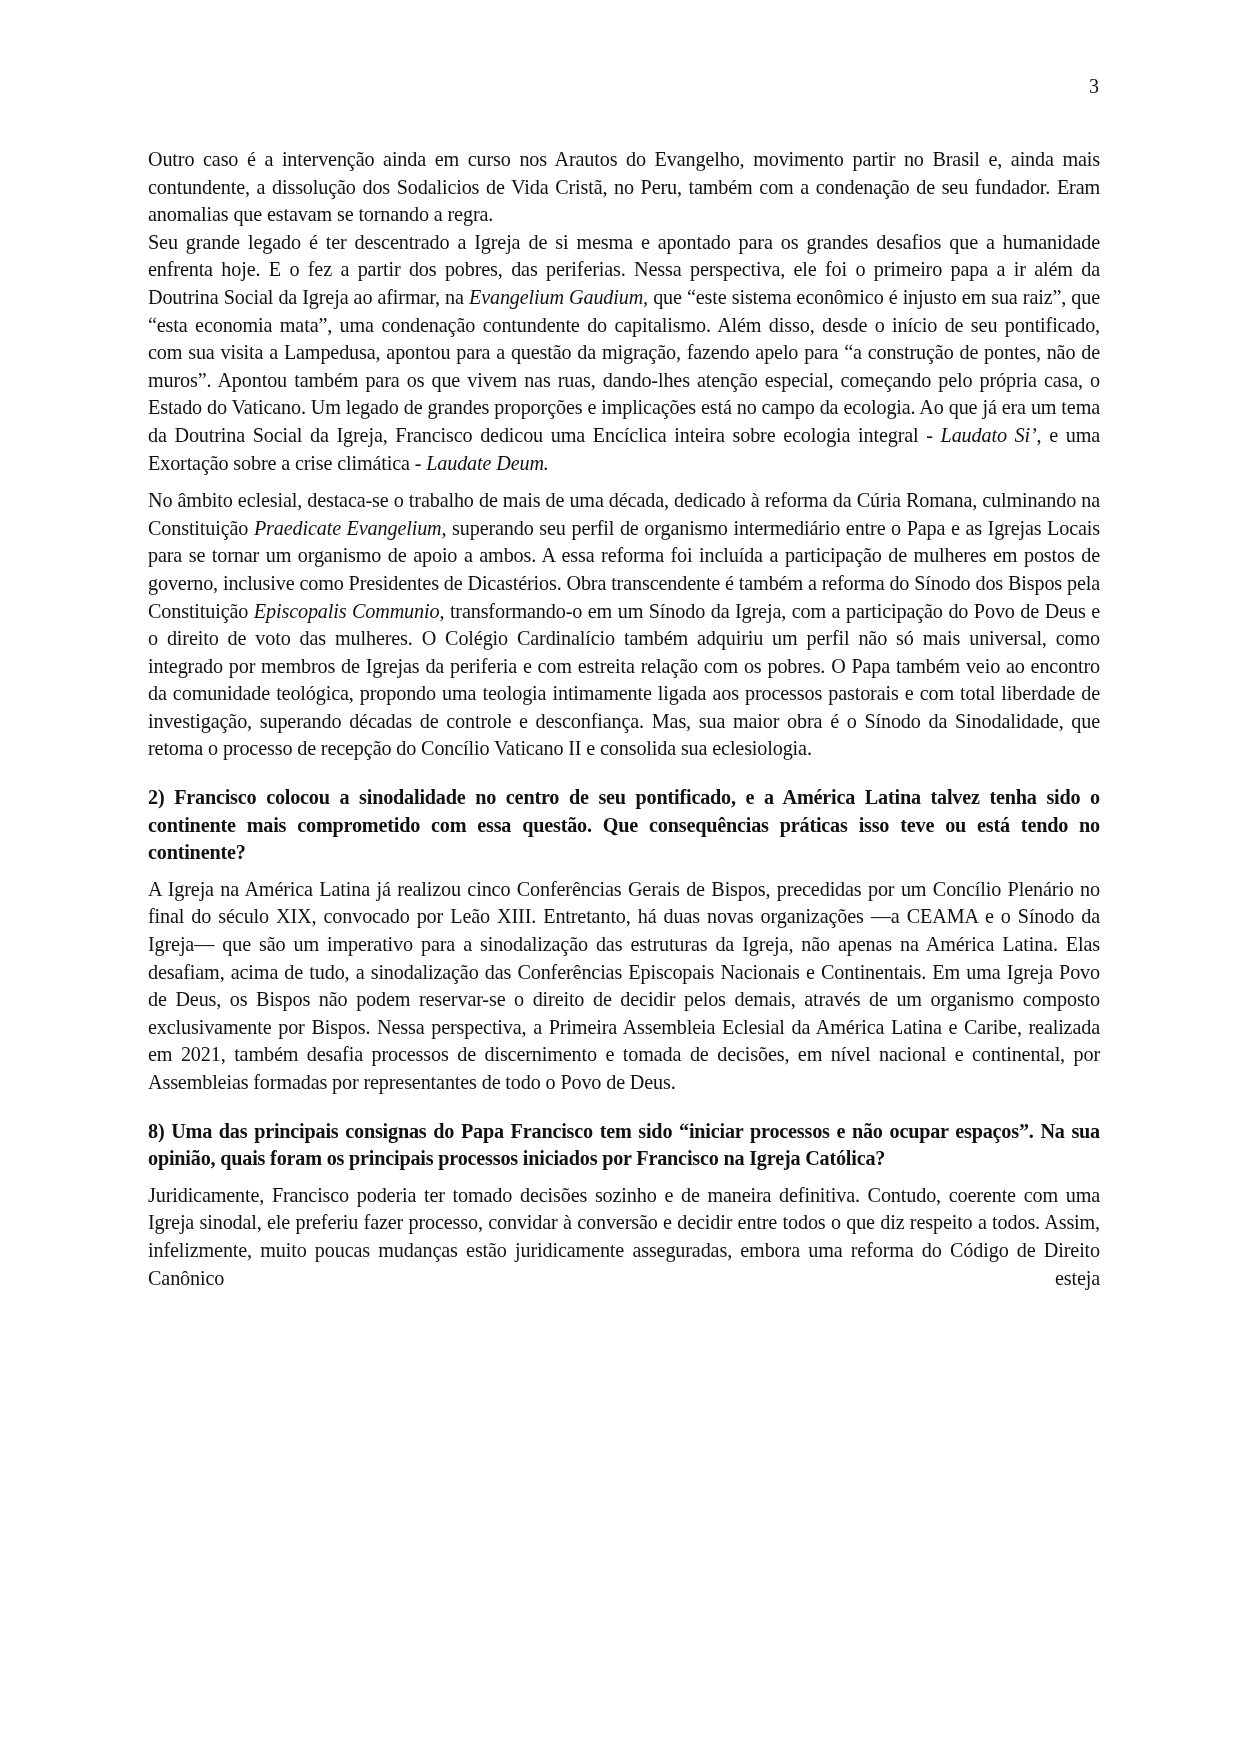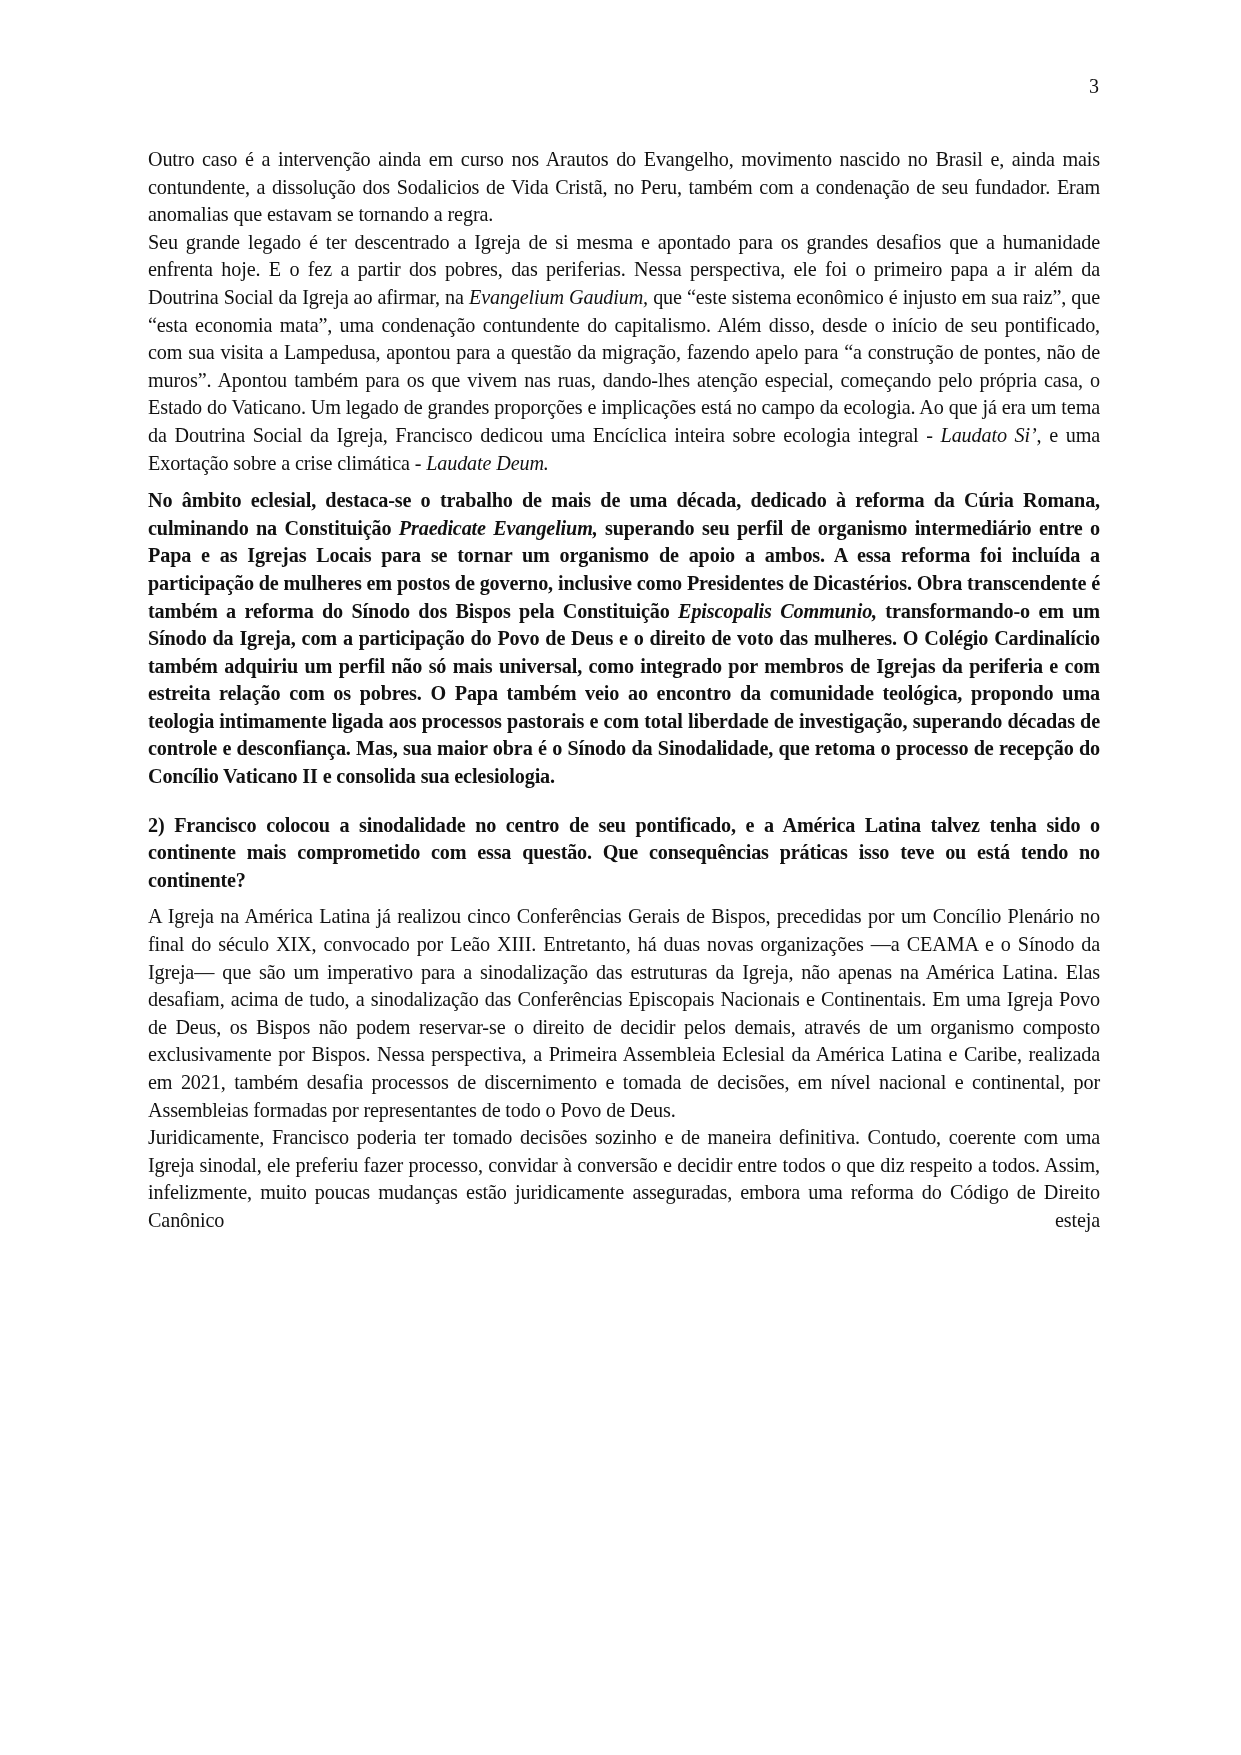"Outro caso é a intervenção" p.body { text: nascido -> partir }
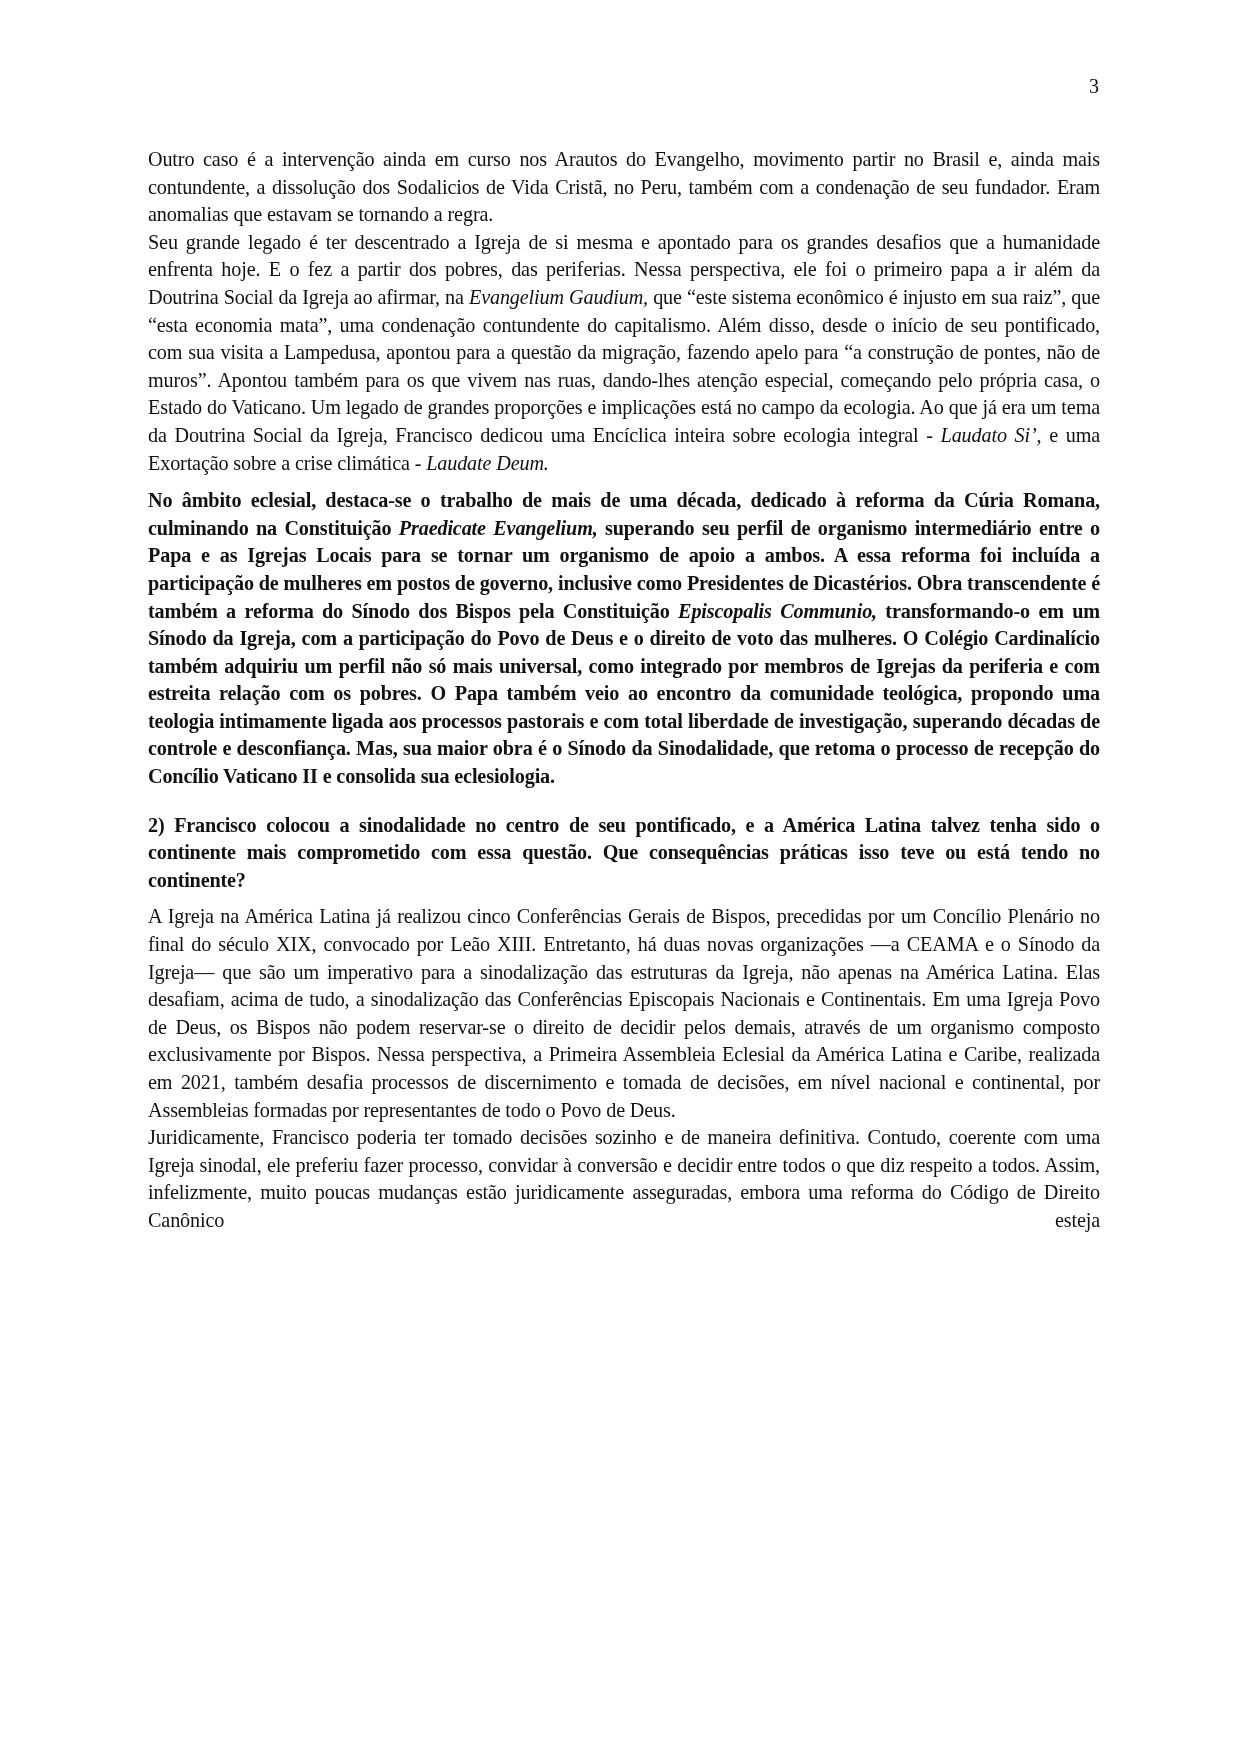"No âmbito eclesial, destaca-se o" .gap { font-weight: bold -> none }
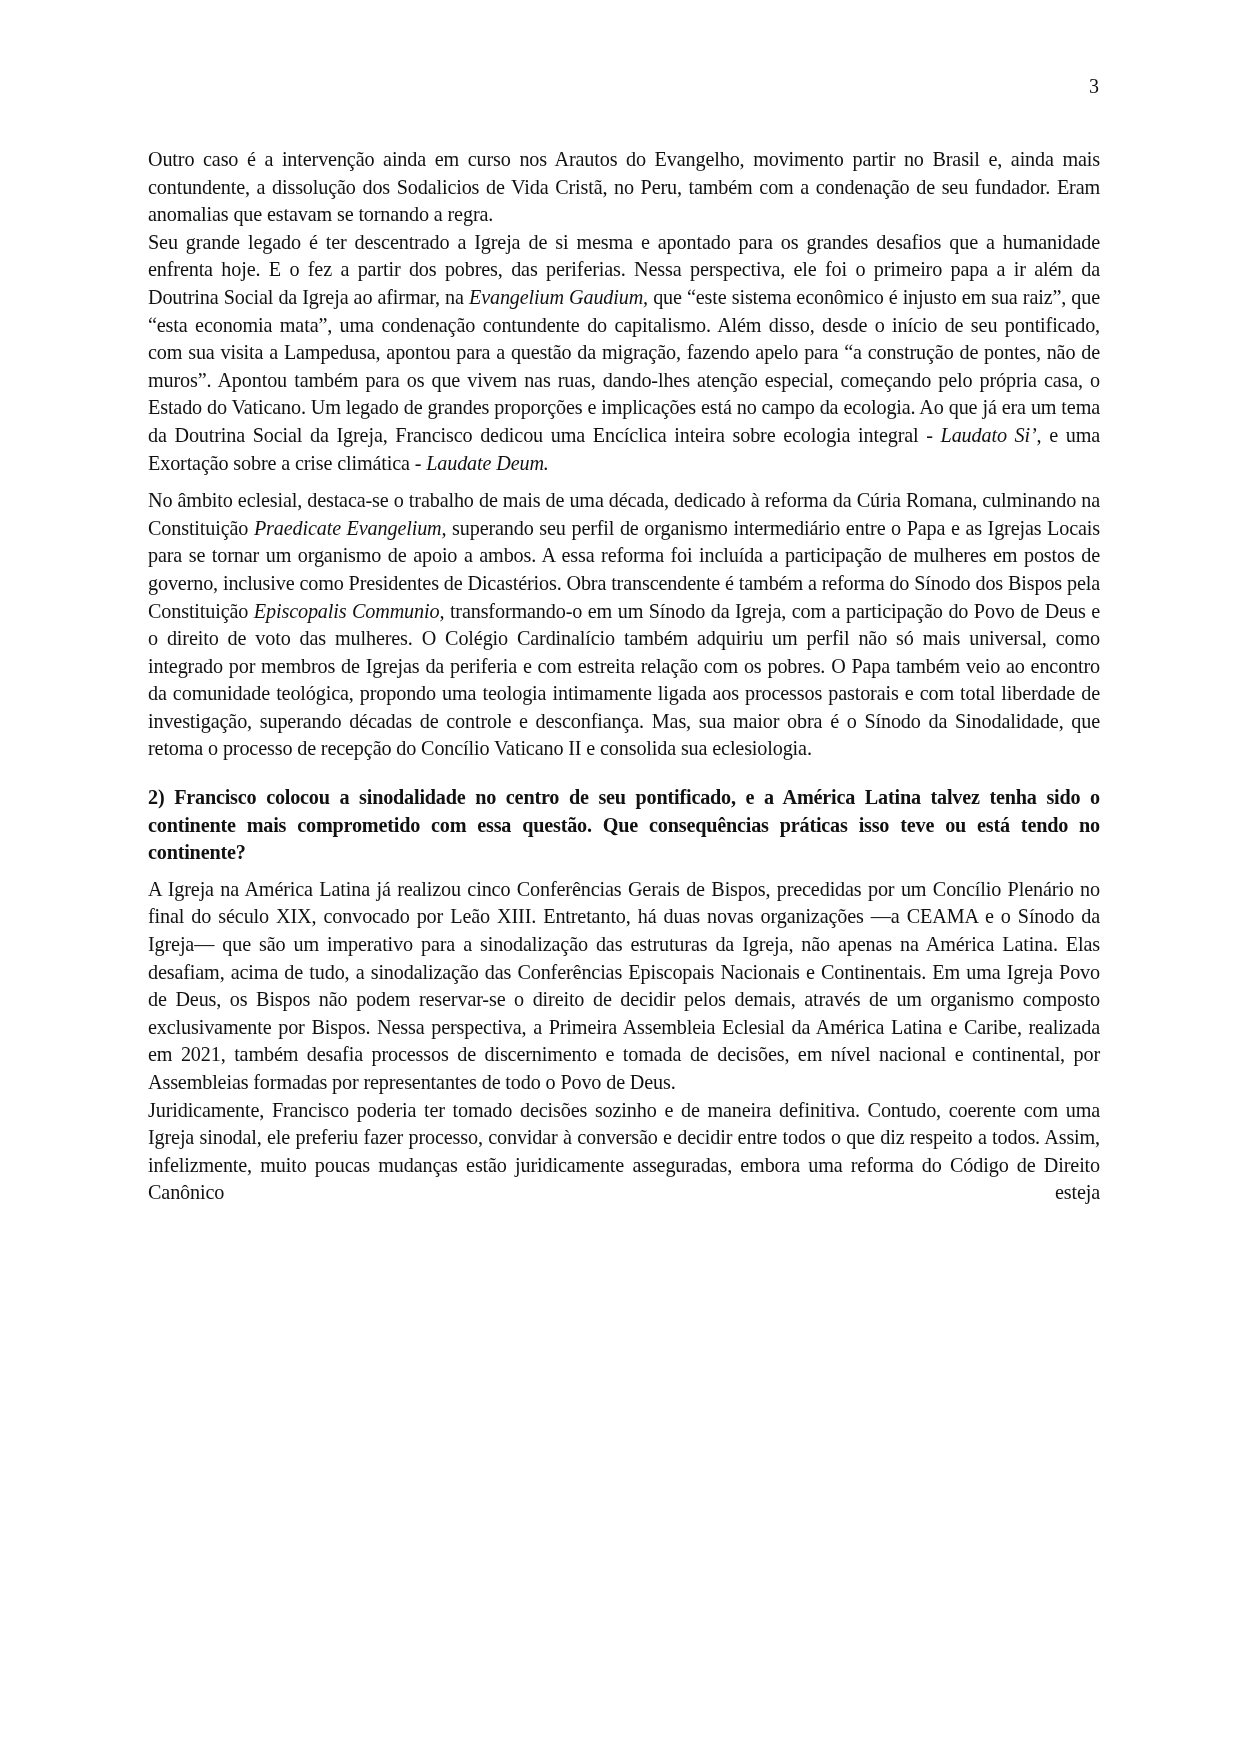"8) Uma das principais consignas" p.question { html: none -> <p>8) Uma das principais consignas do Papa Francisco tem sido “iniciar processos e não ocupar espaços”. Na sua opinião, quais foram os principais processos iniciados por Francisco na Igreja Católica?</p> }
